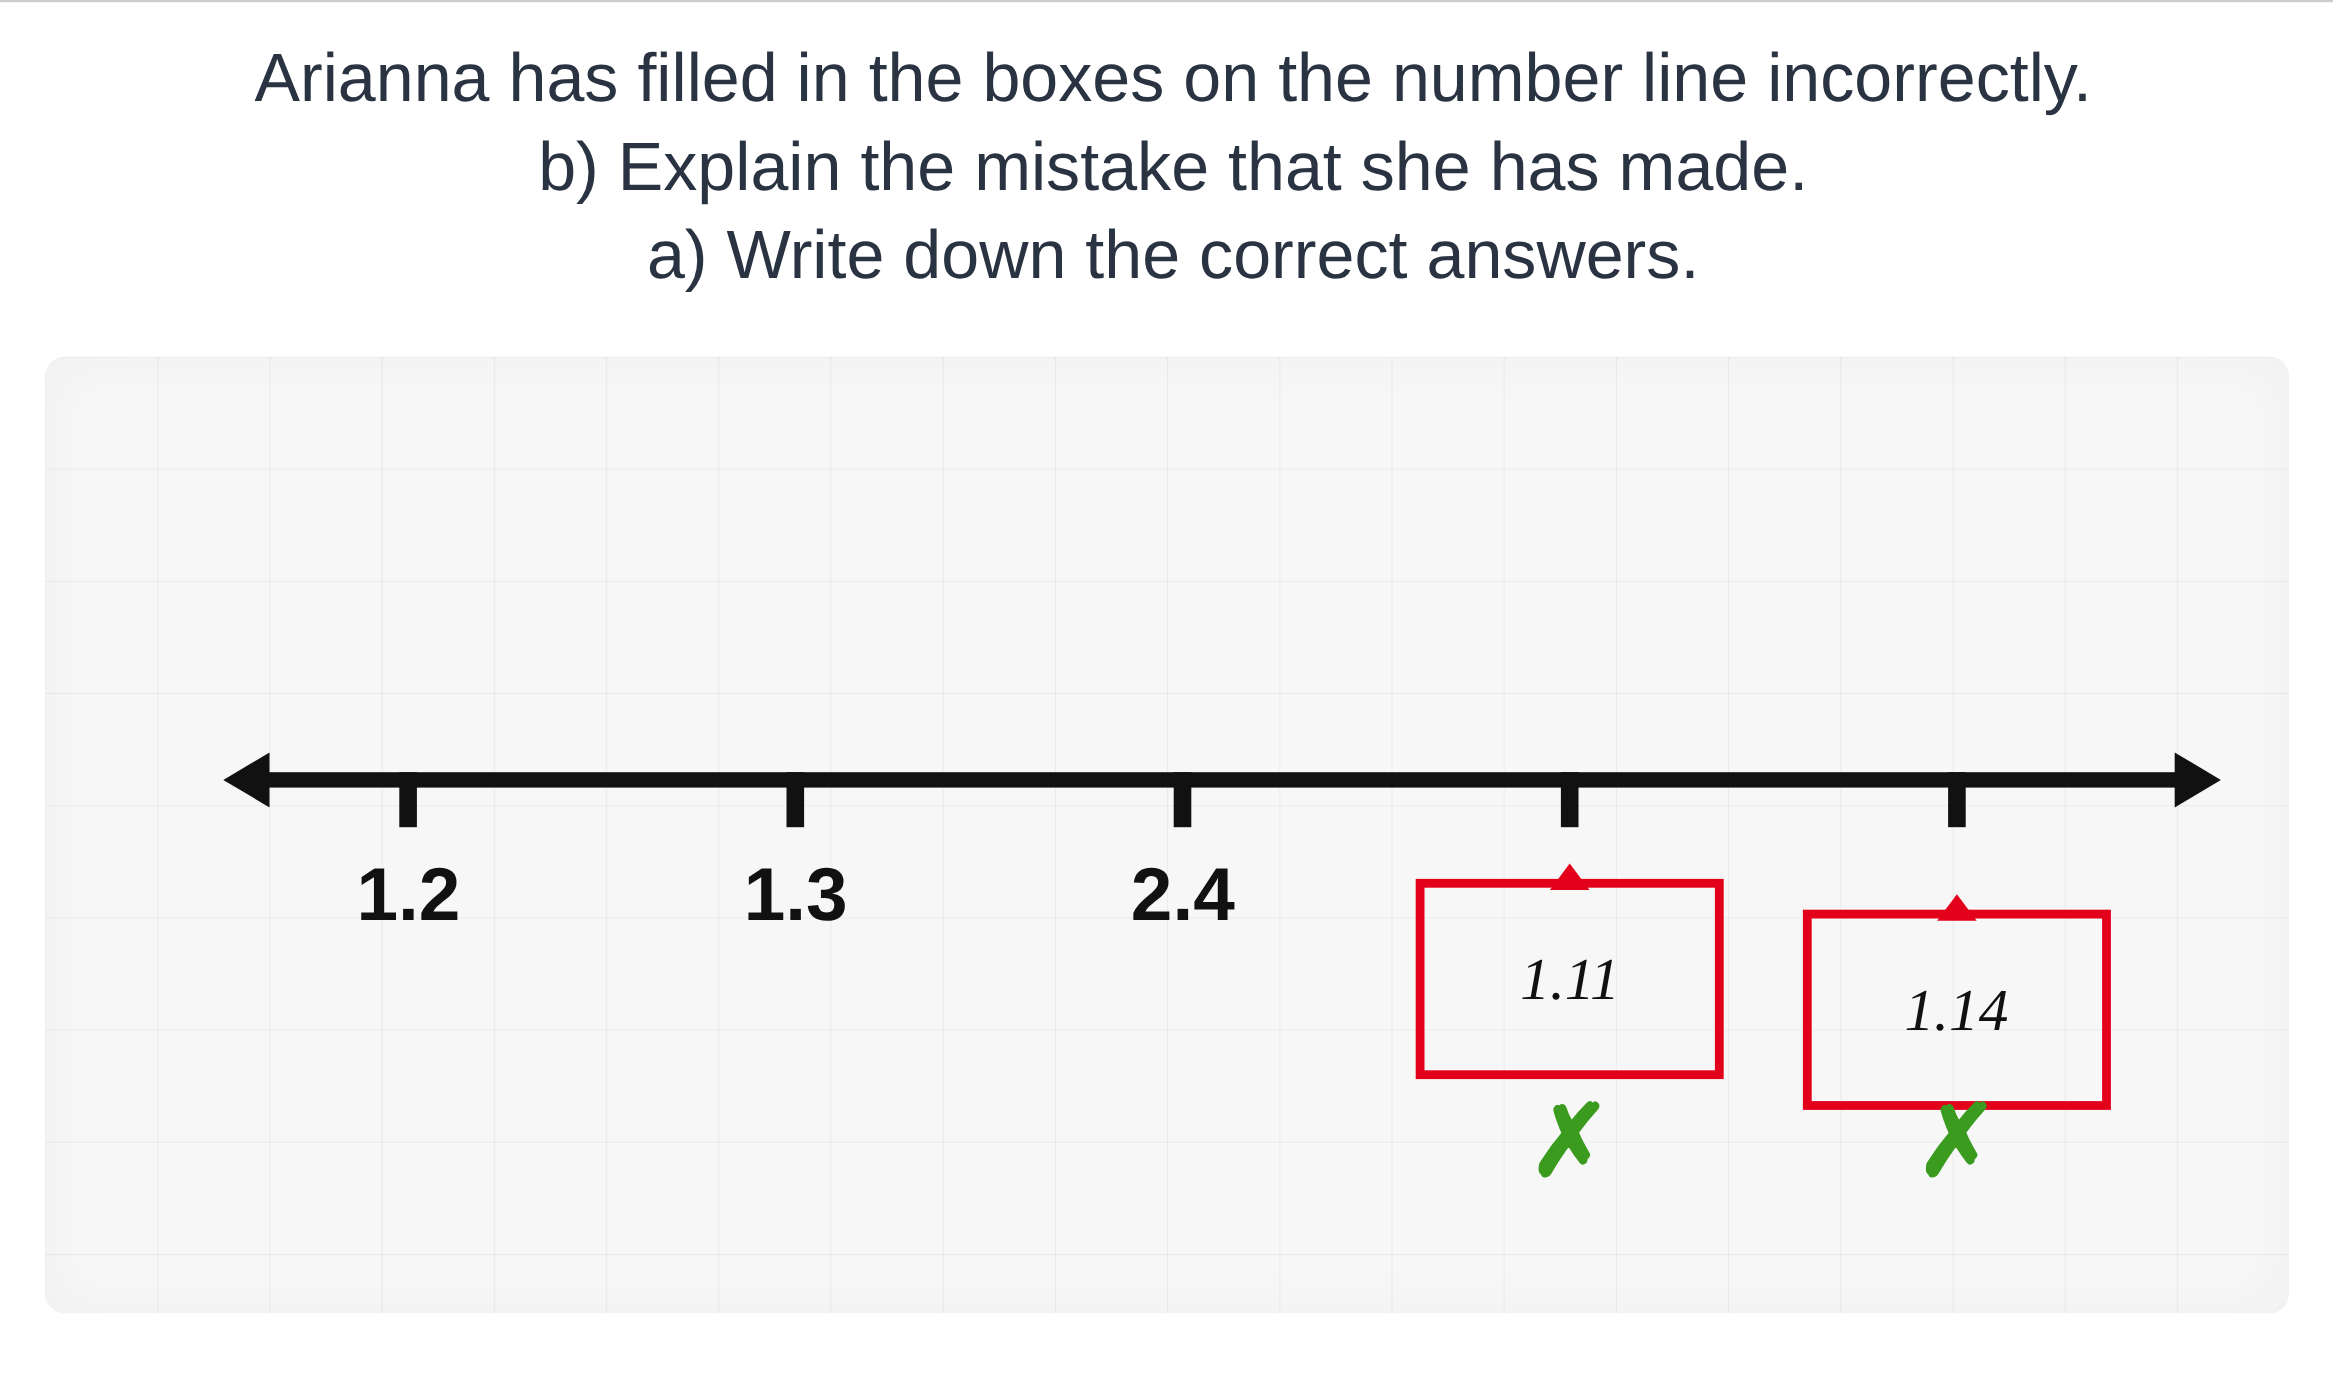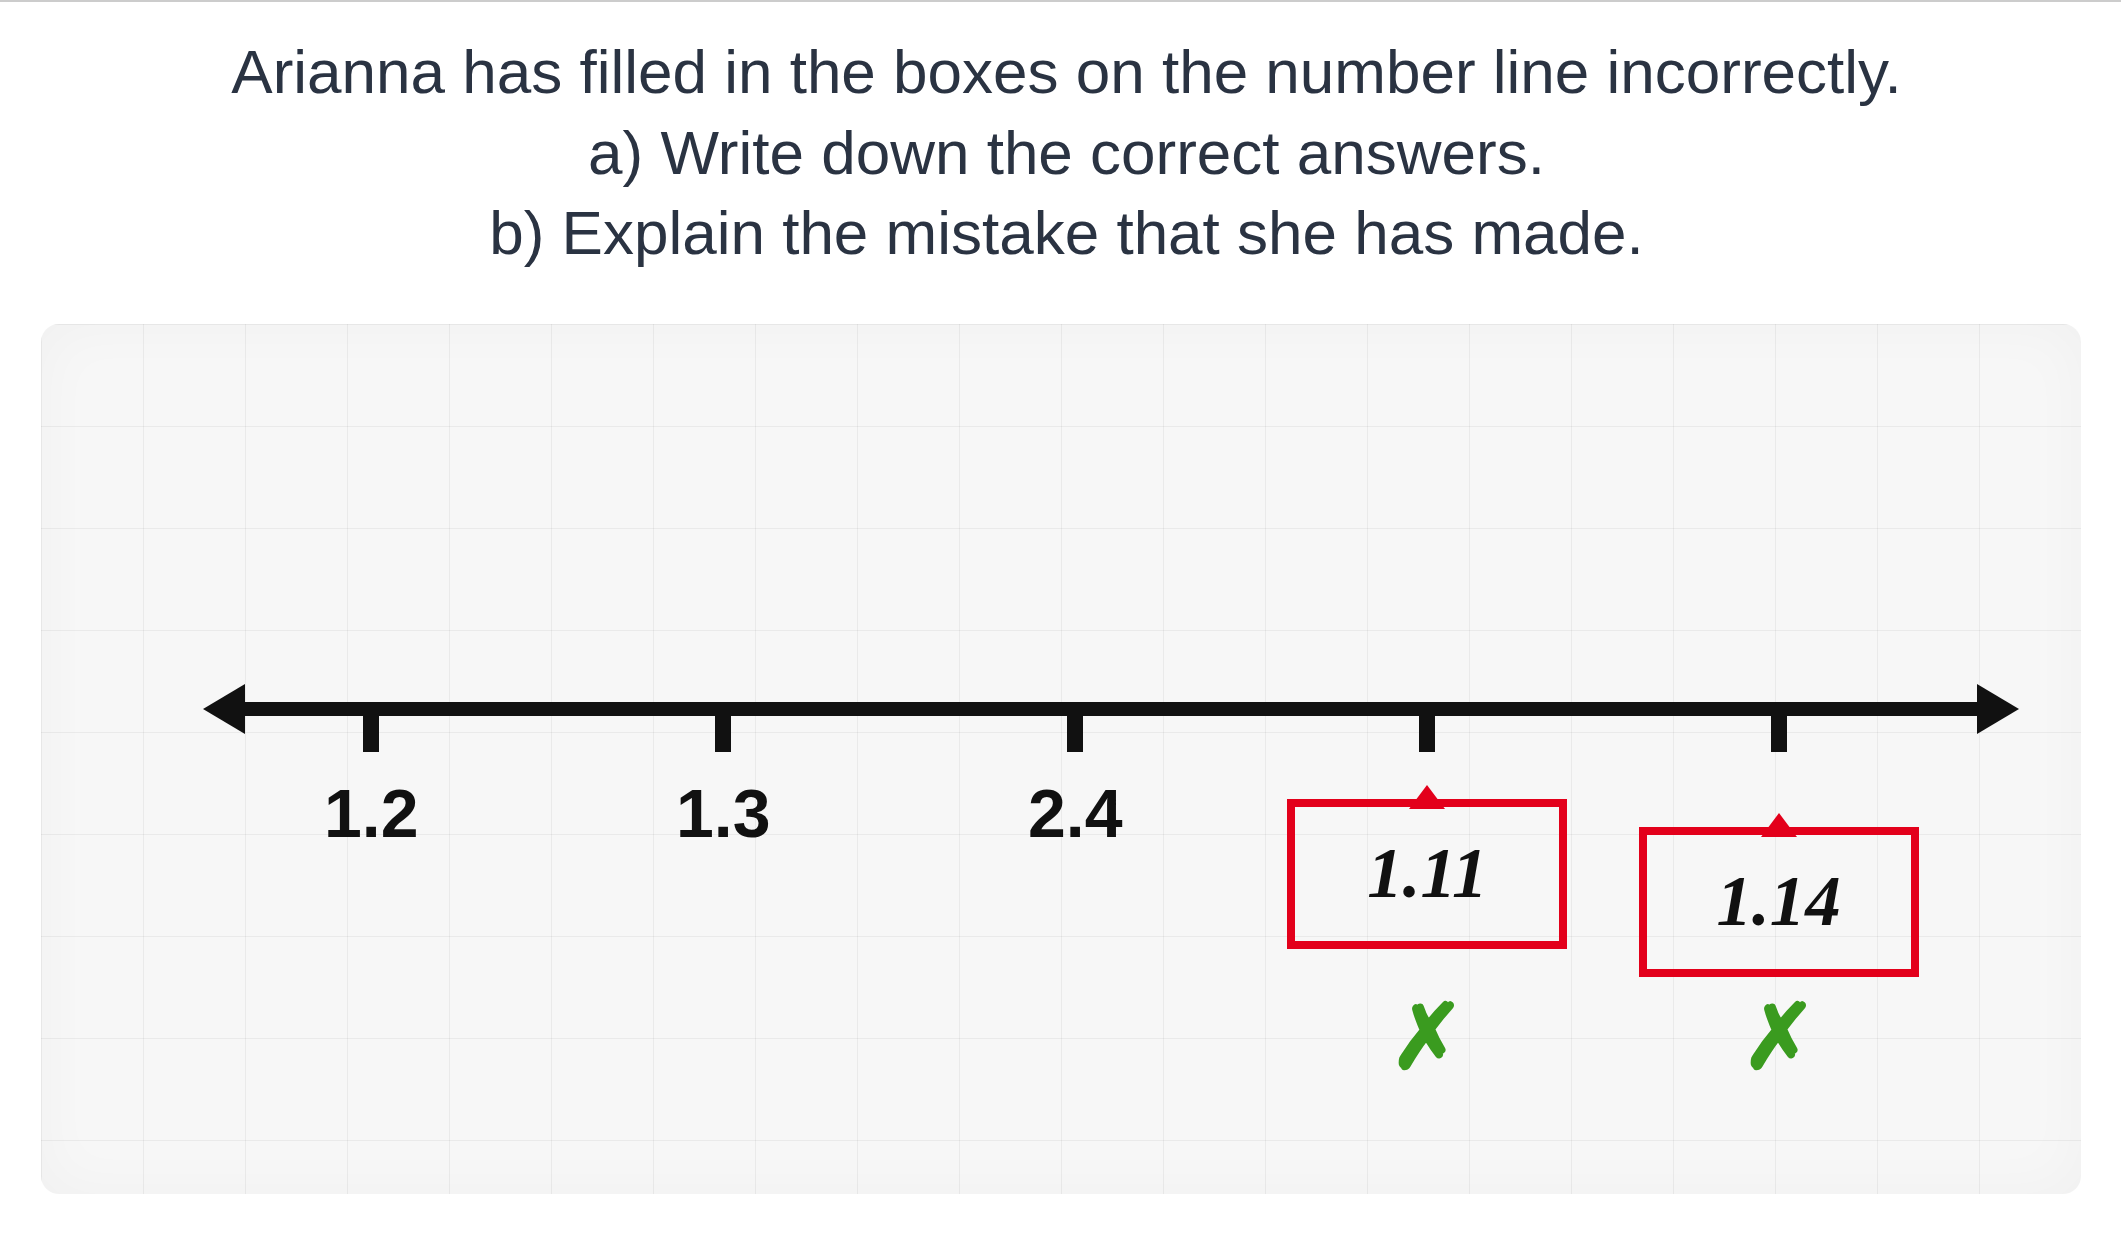"a) Write down the correct" div { order: before "b) Explain the mistake that" -> after "b) Explain the mistake that" }
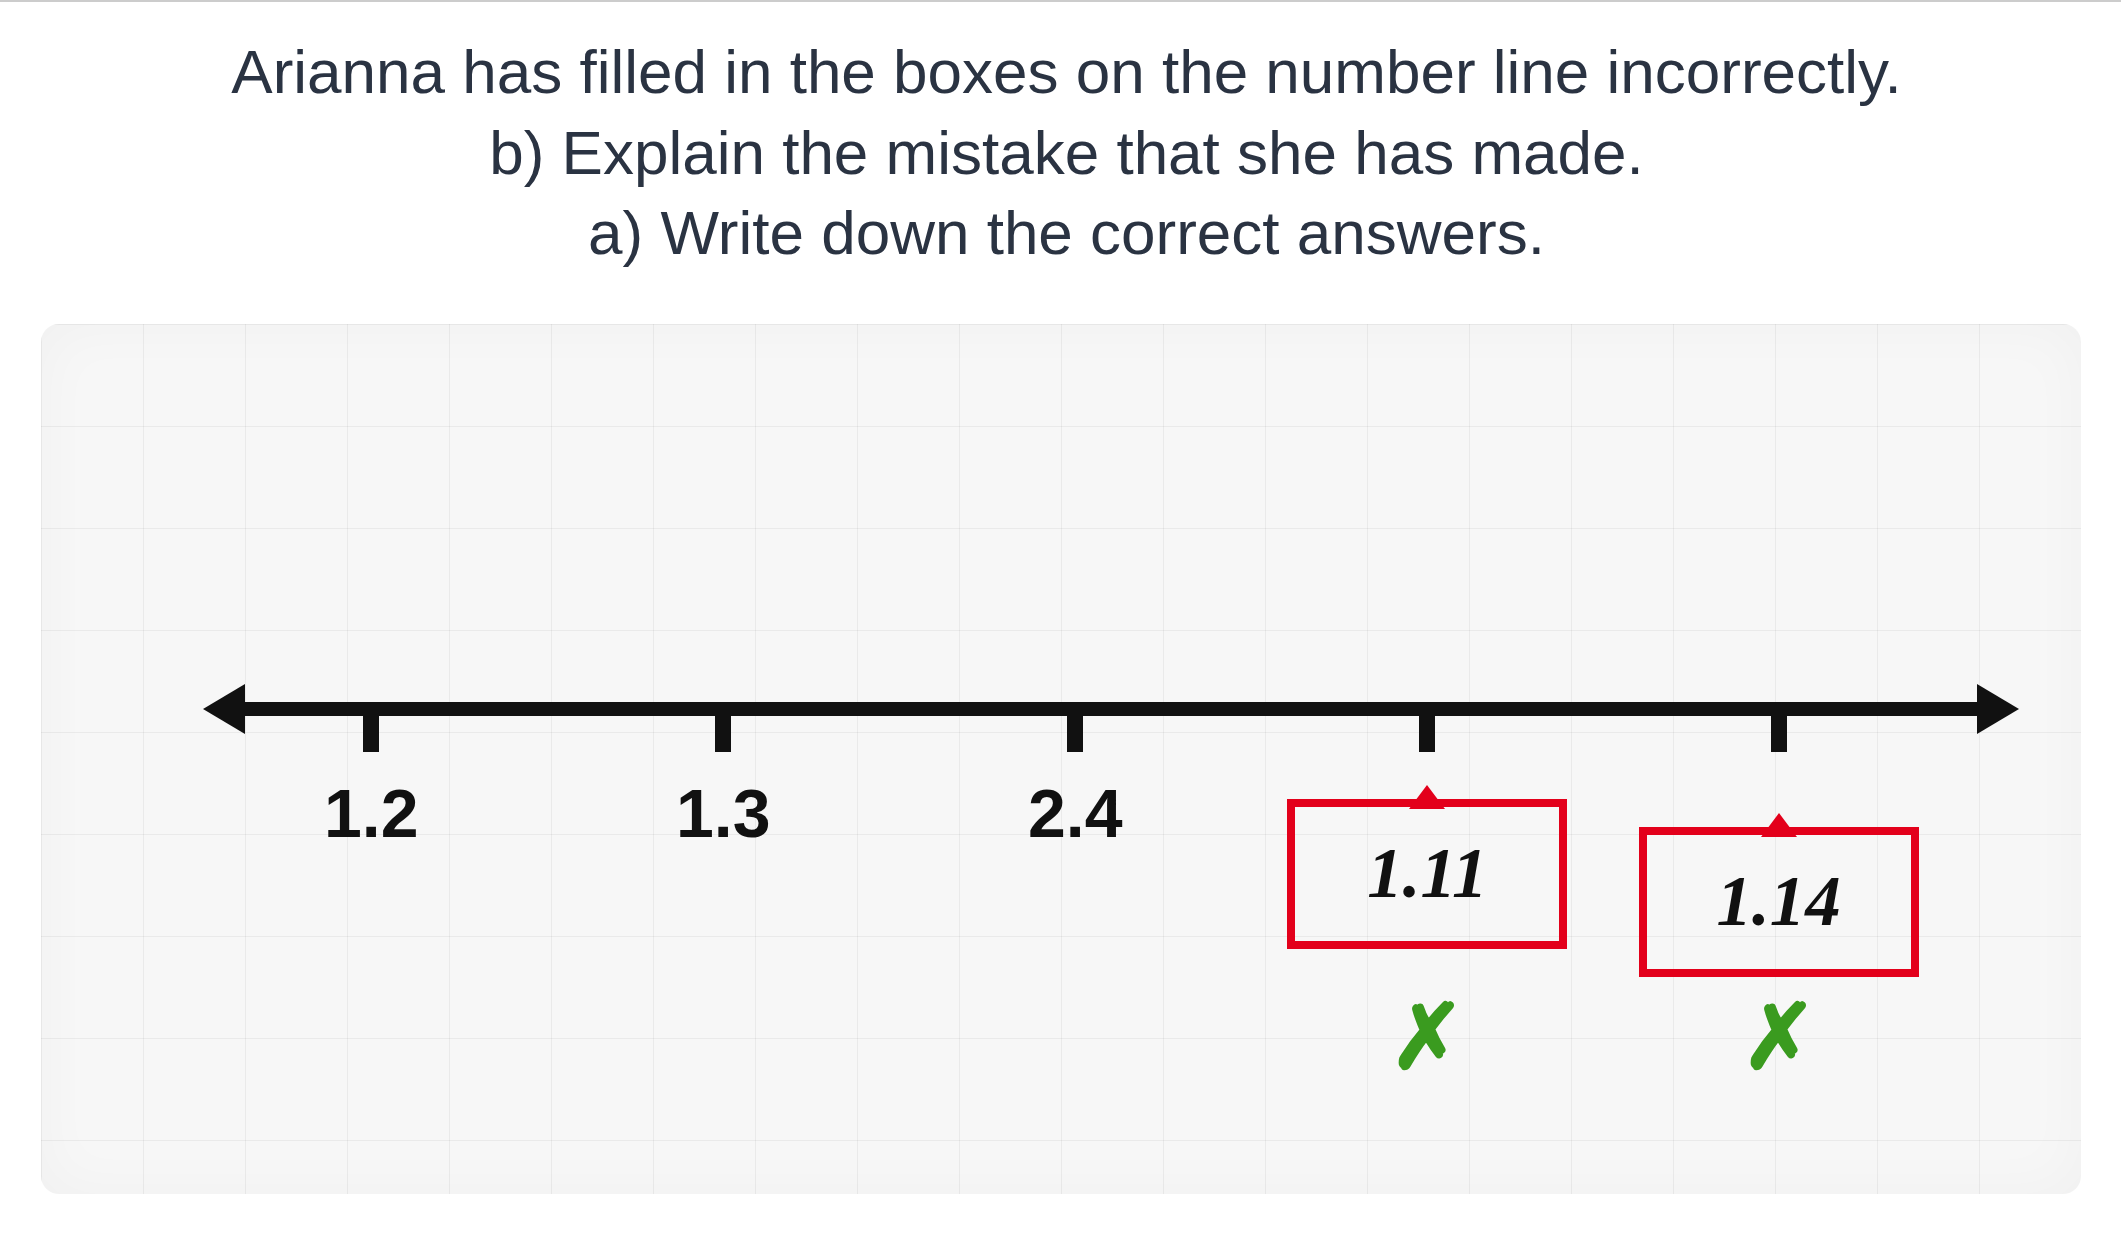"1.11" .answer-box { font-size: 71px -> 54px; font-weight: 700 -> 400; height: 150px -> 182px }
